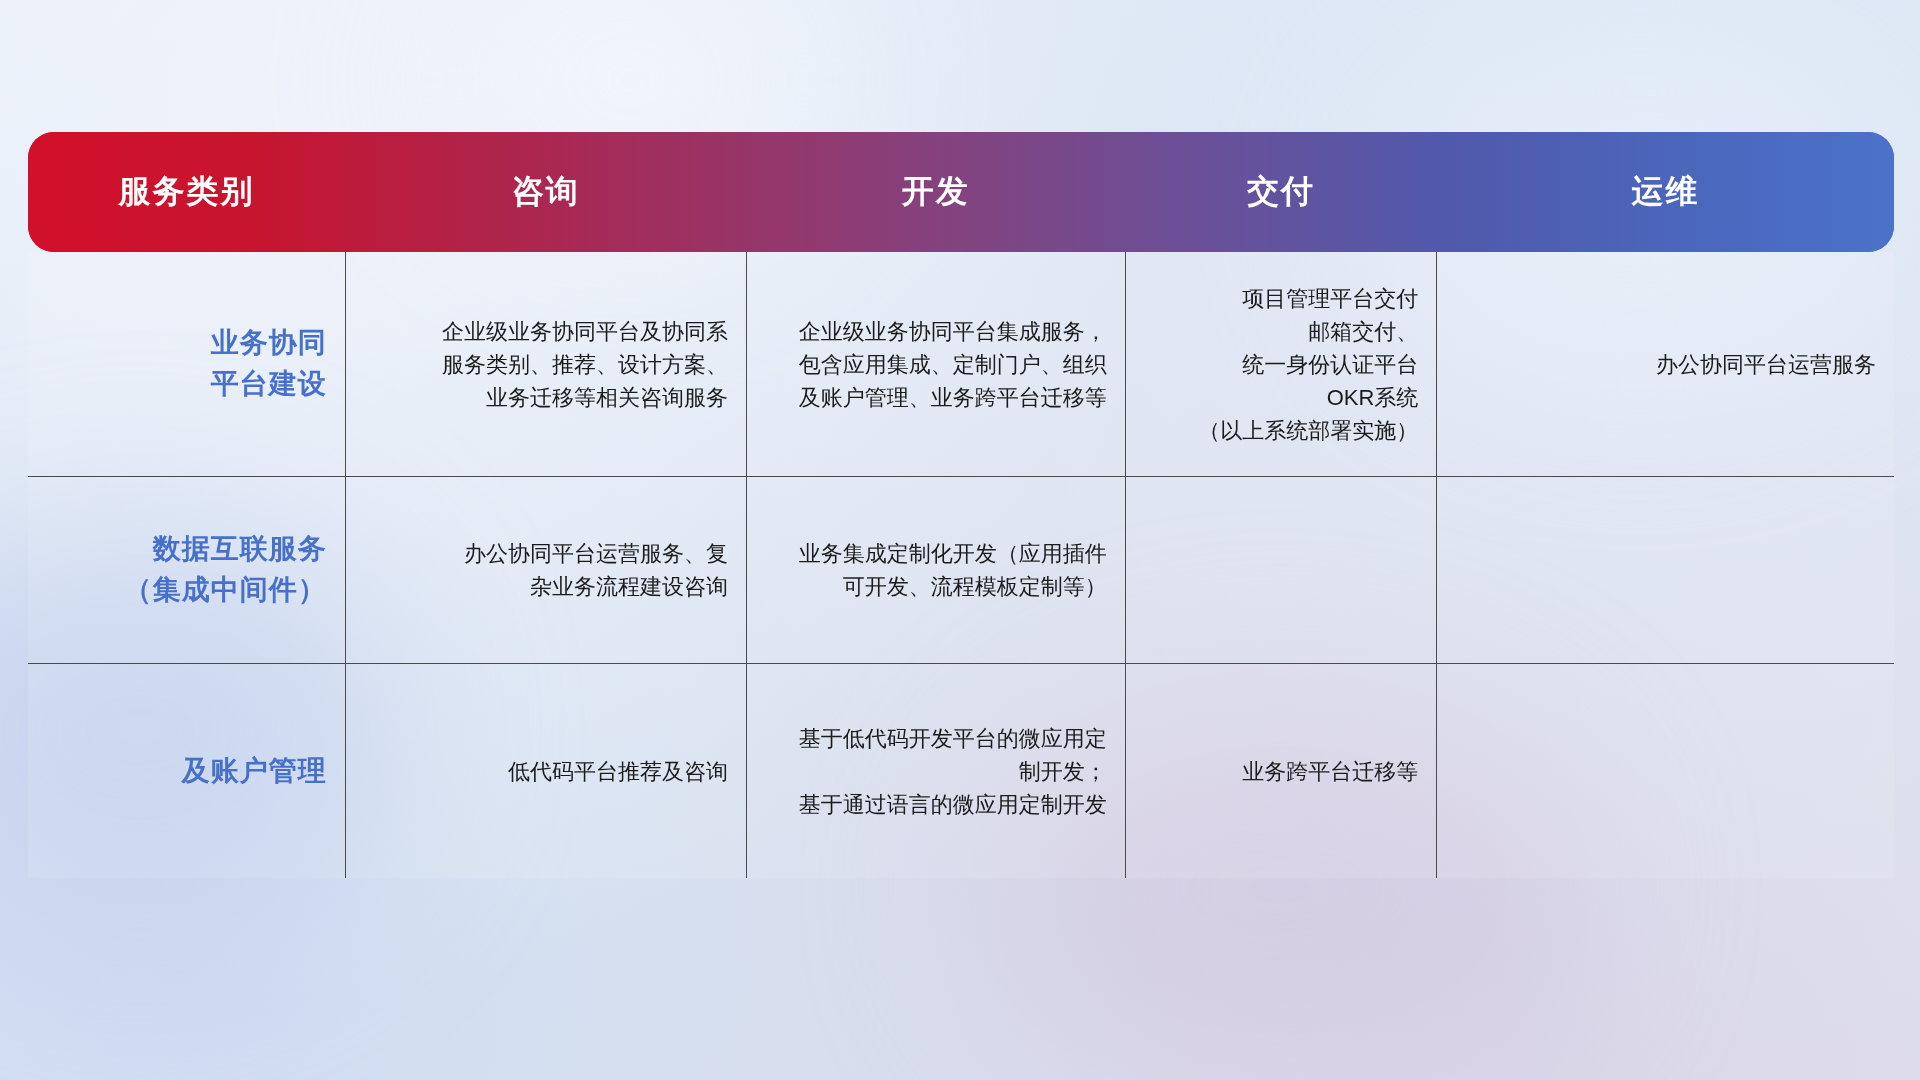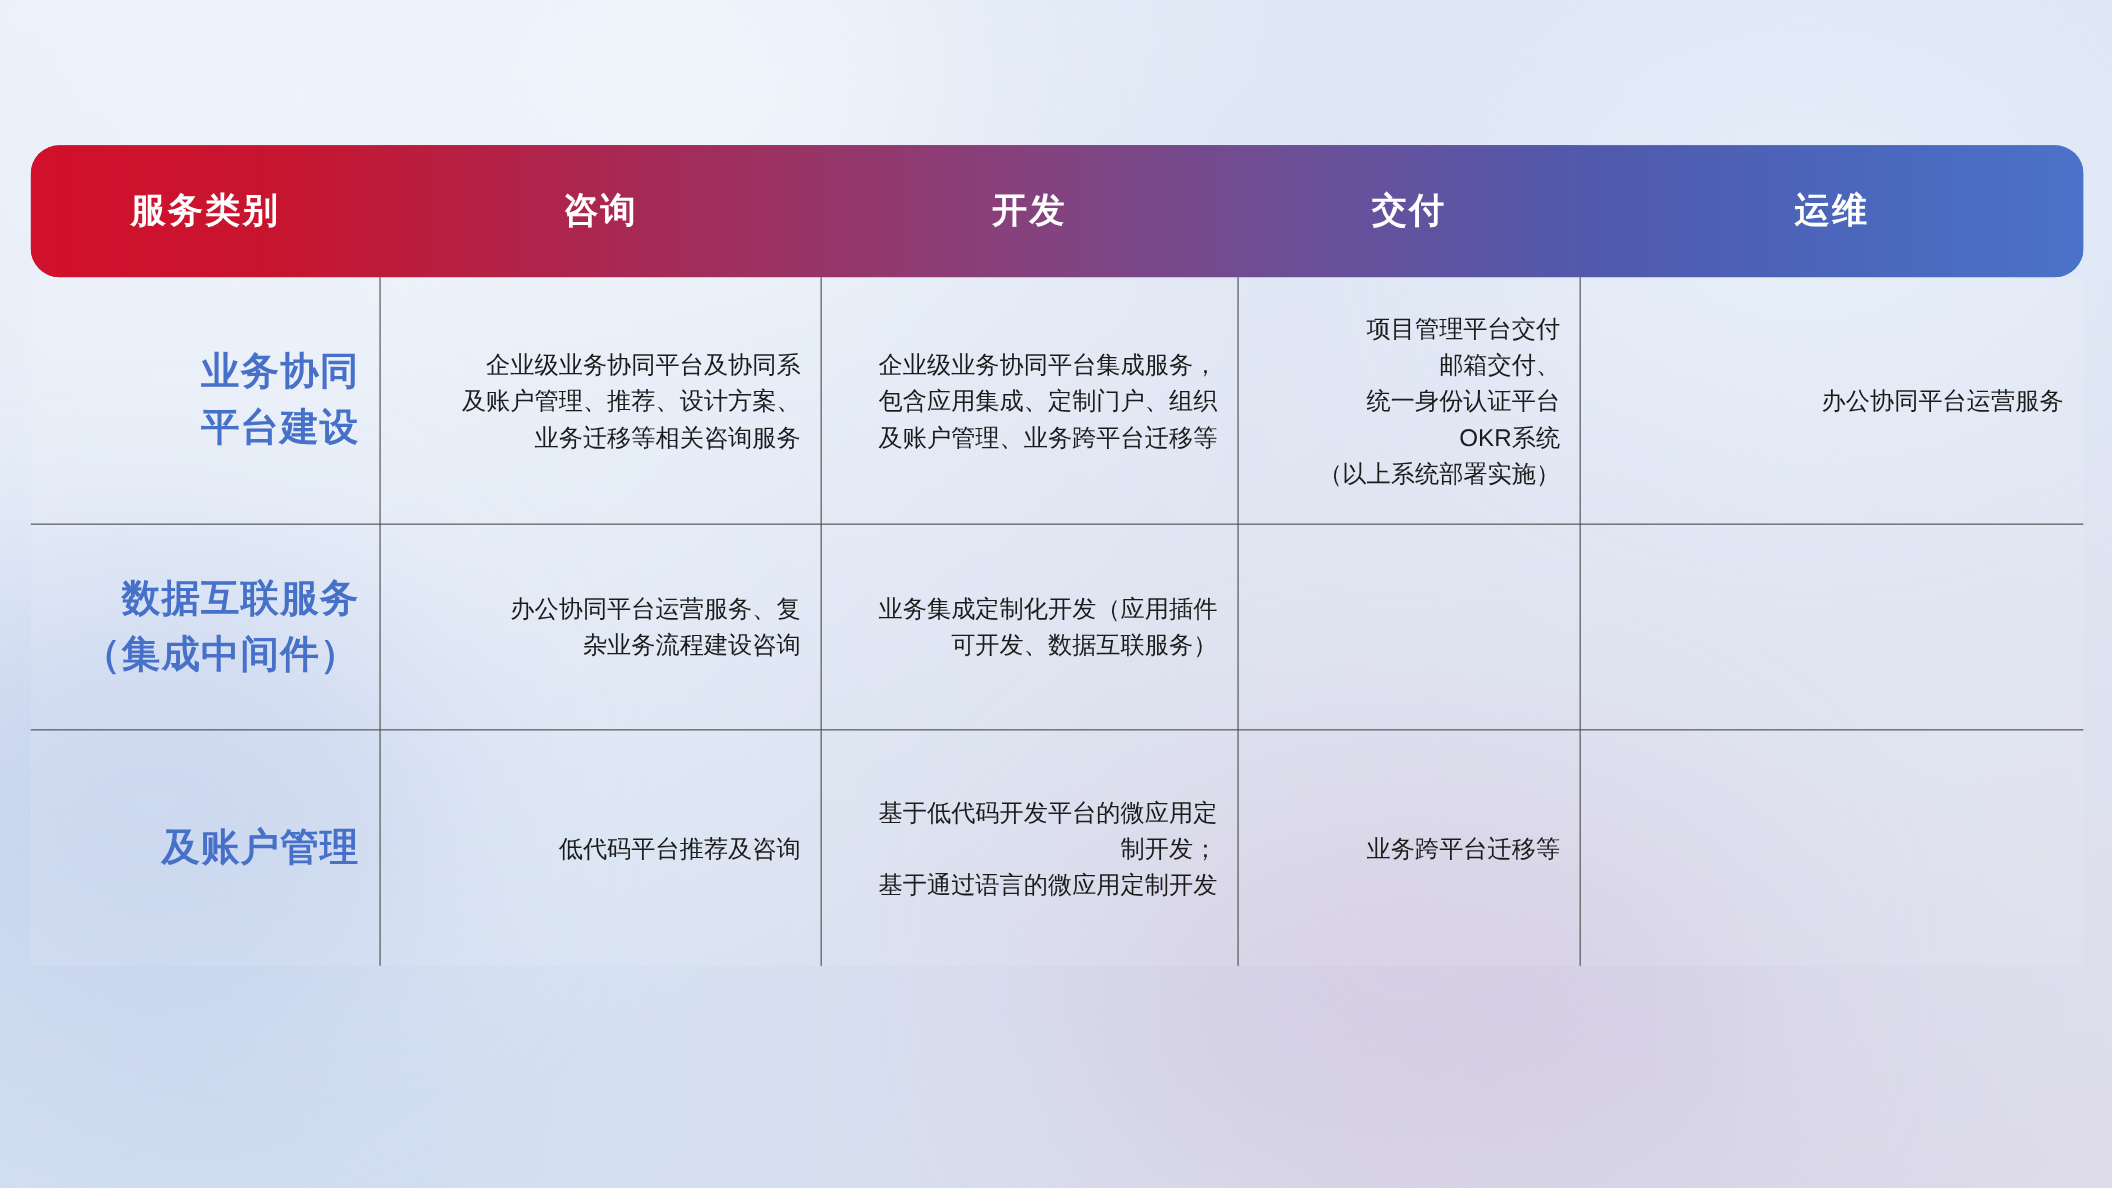"业务协同" tbody tr td:first-child { font-size: 35px -> 28px }
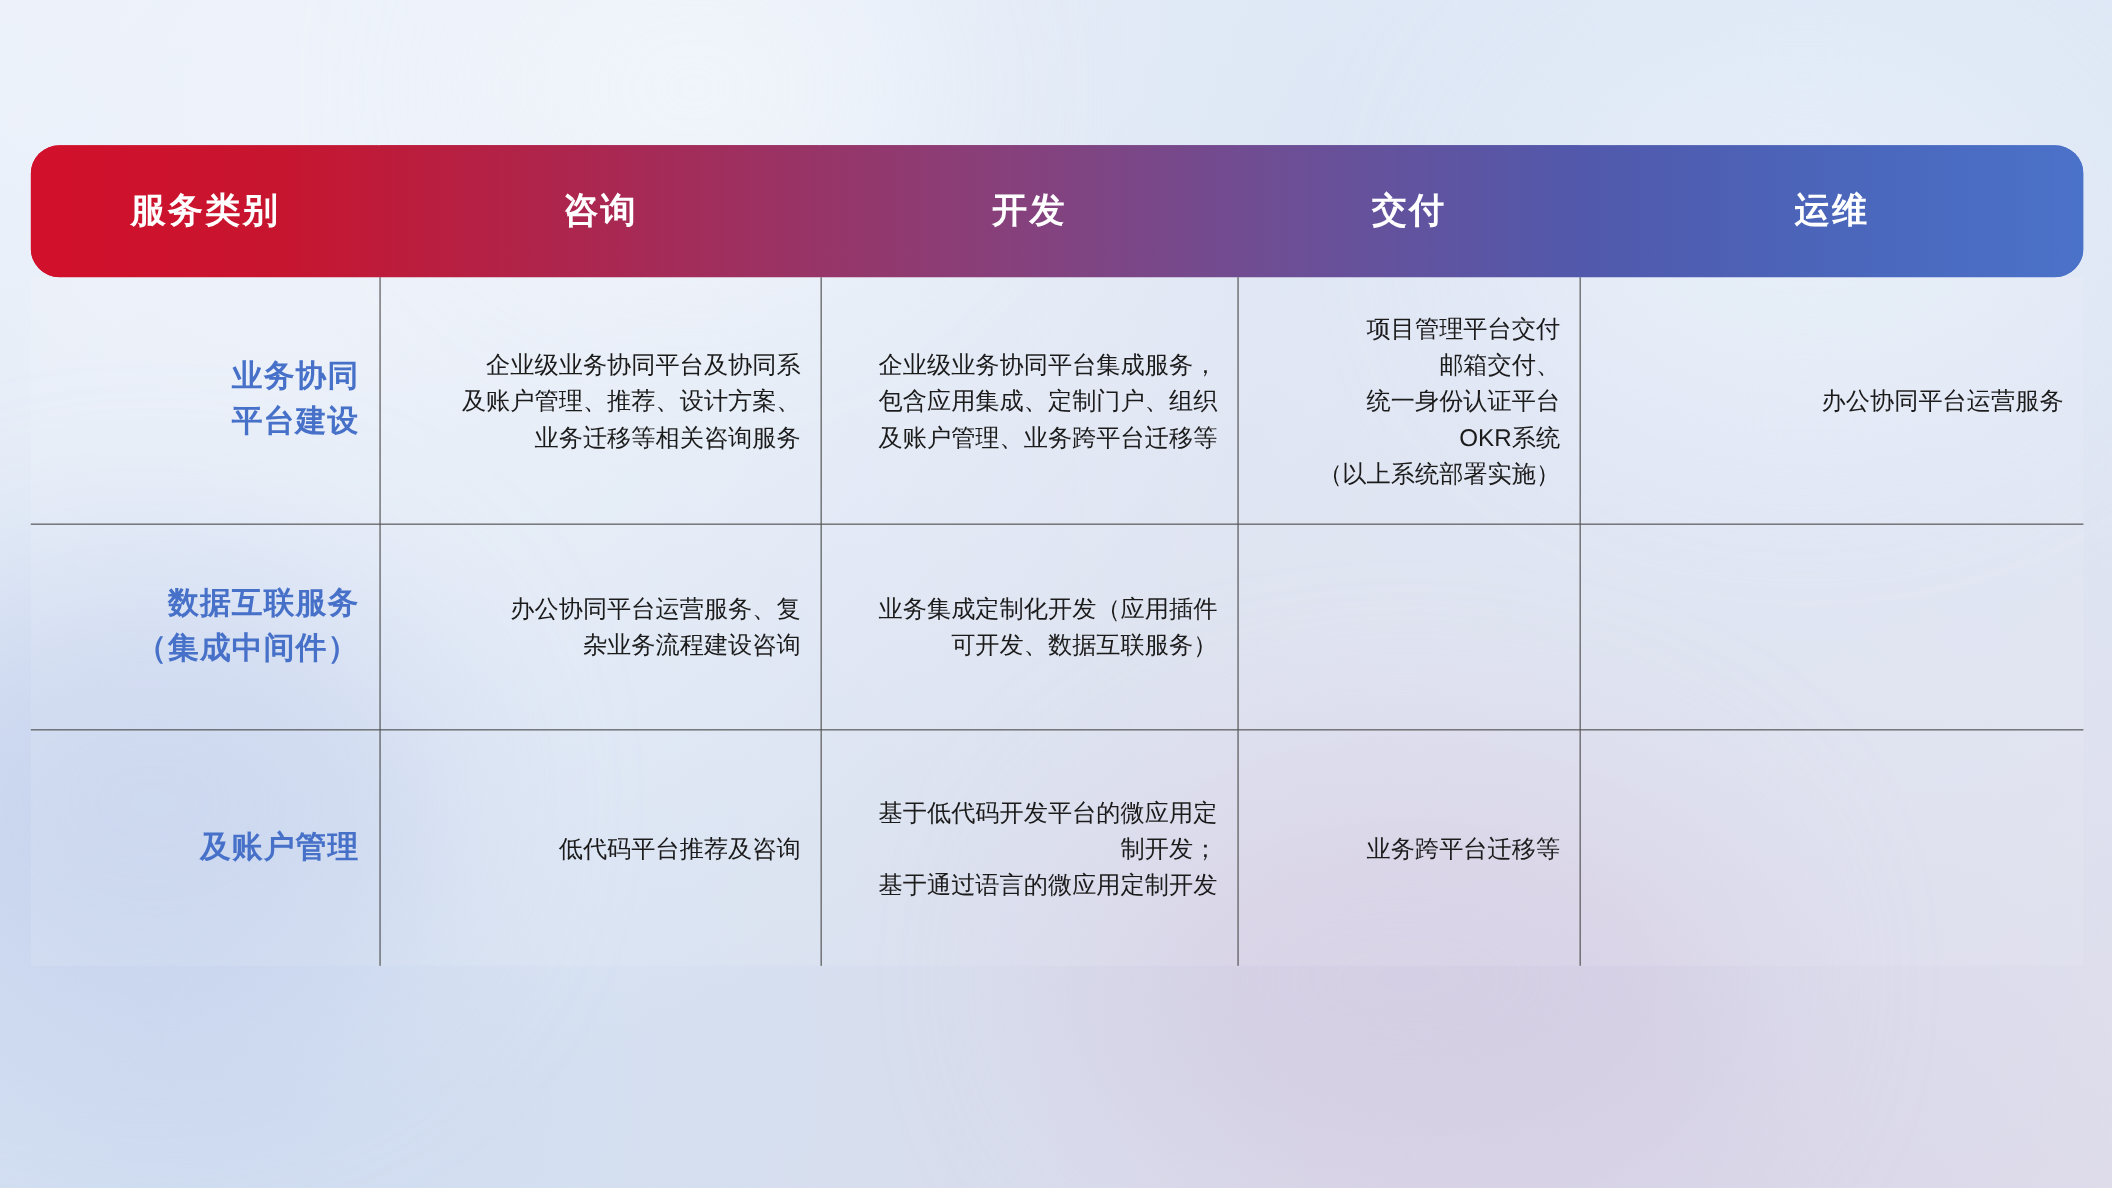"企业级业务协同平台及协同系" span.cell-text { text: 及账户管理 -> 服务类别 }
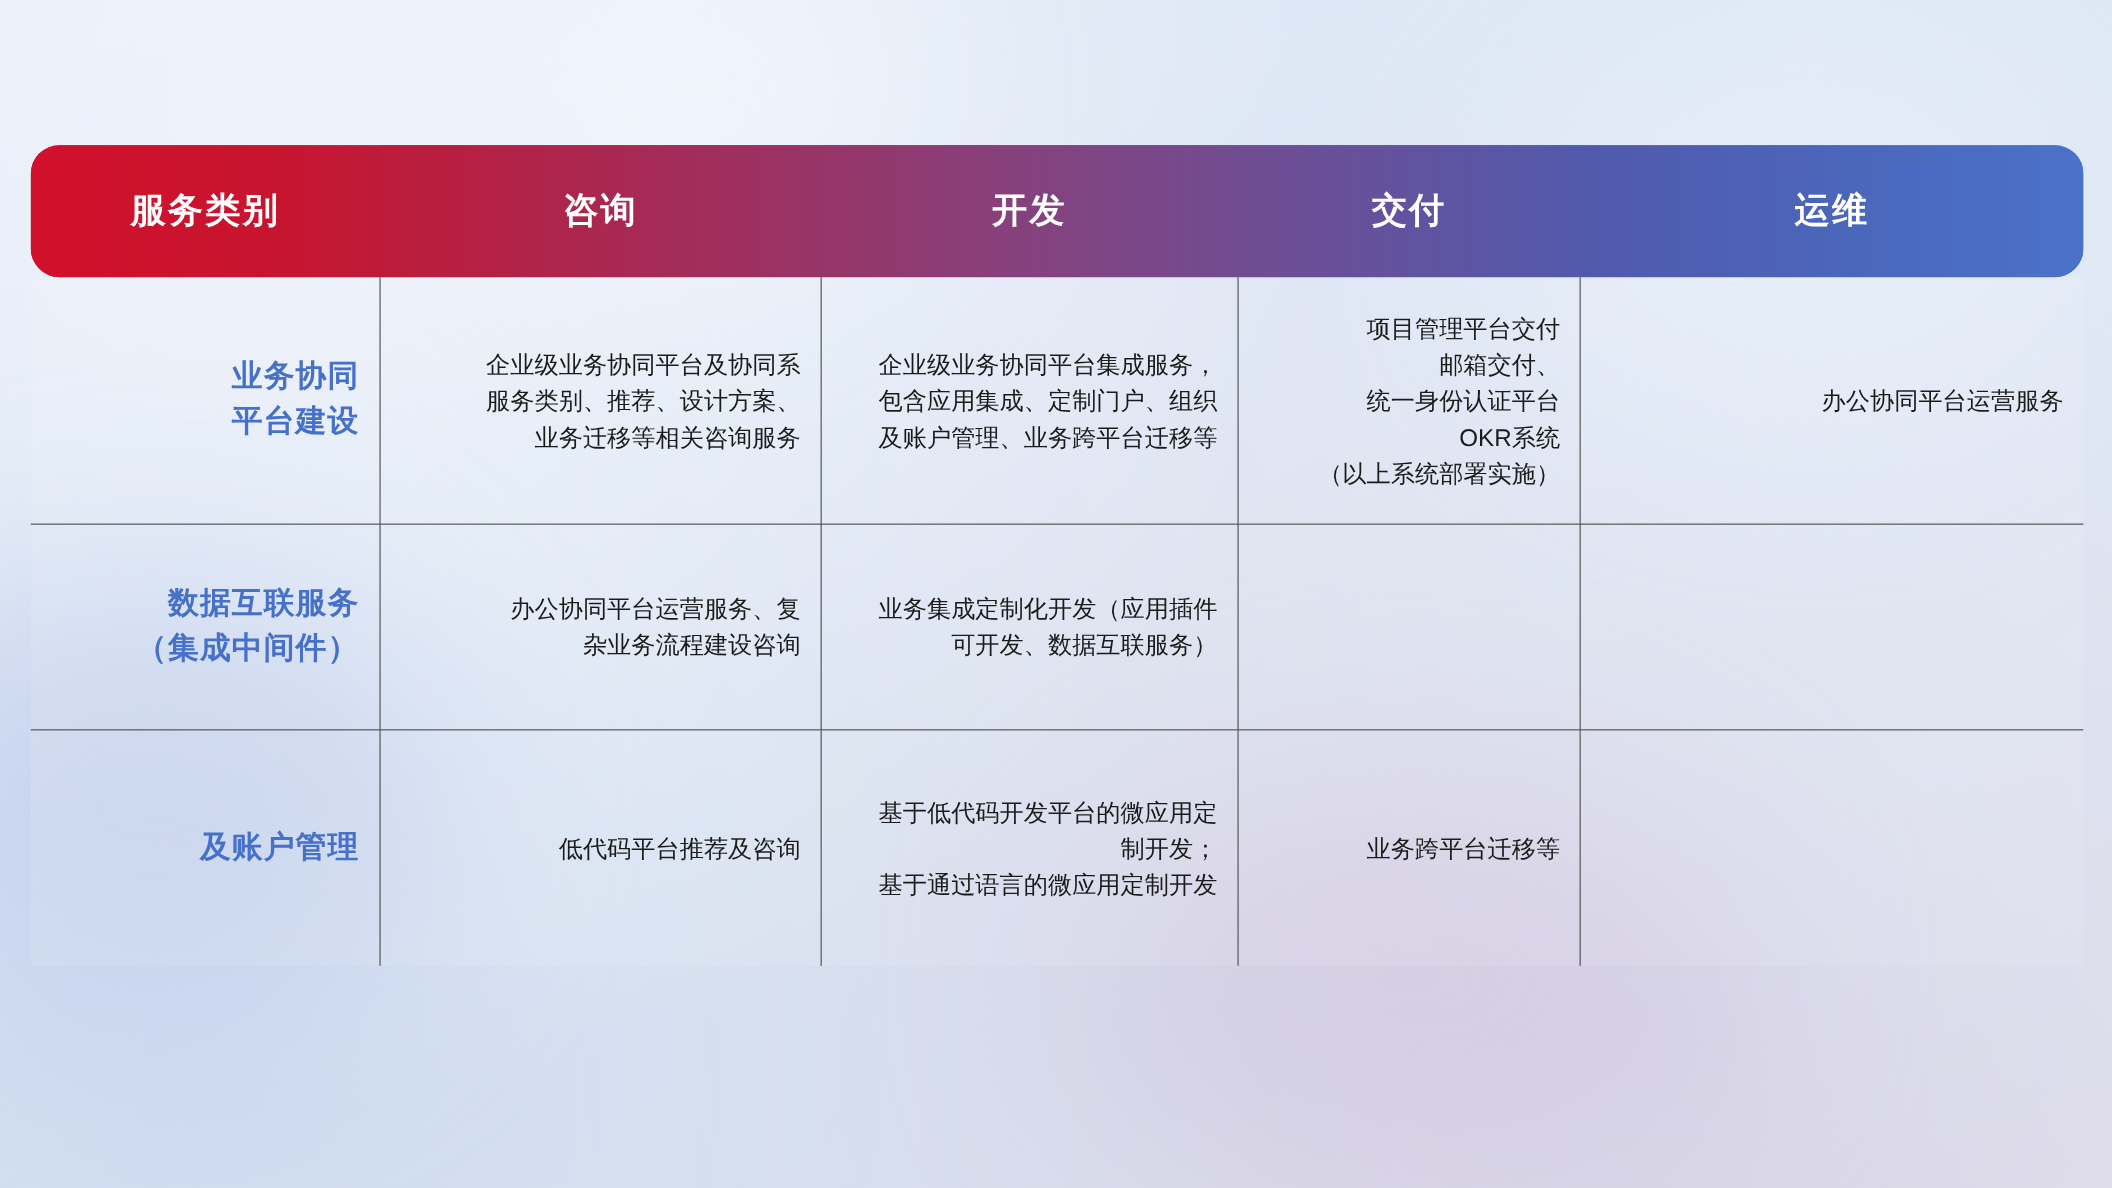"业务集成定制化开发（应用插件" span.cell-text { text: 数据互联服务 -> 流程模板定制等 }
